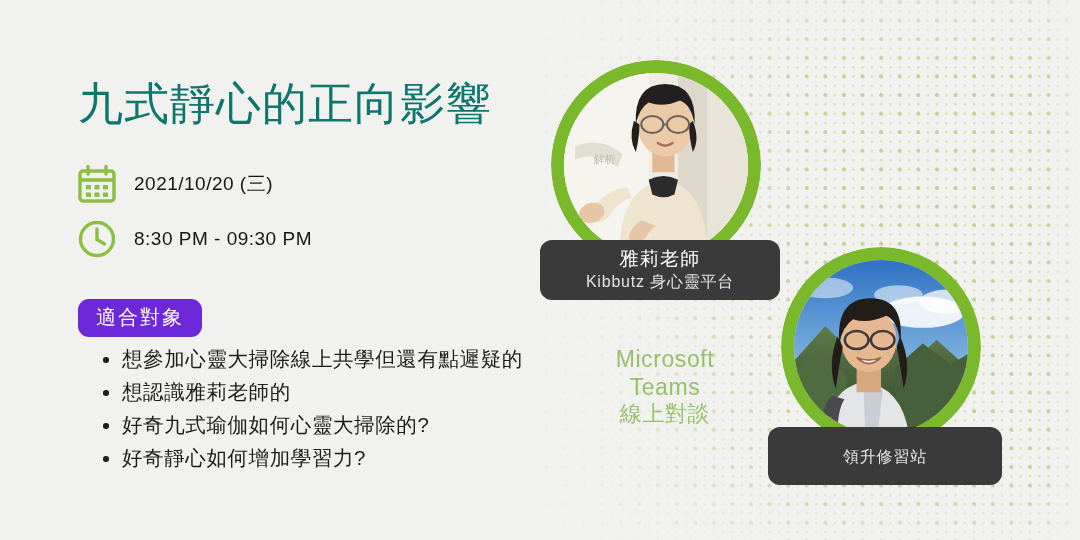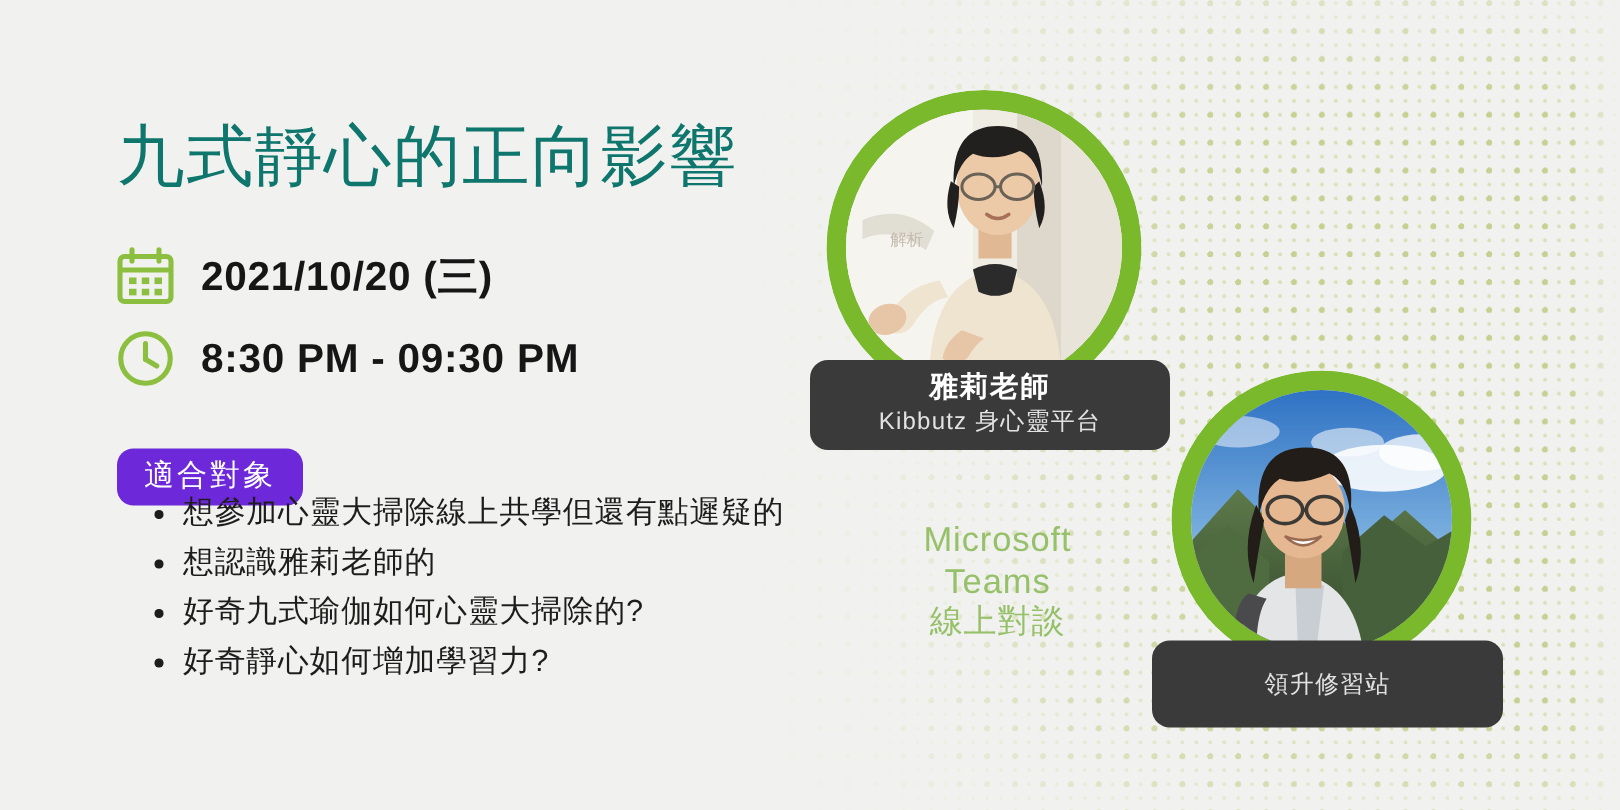"2021/10/20 (三)" .meta-text { font-size: 27px -> 19px; font-weight: bold -> normal }
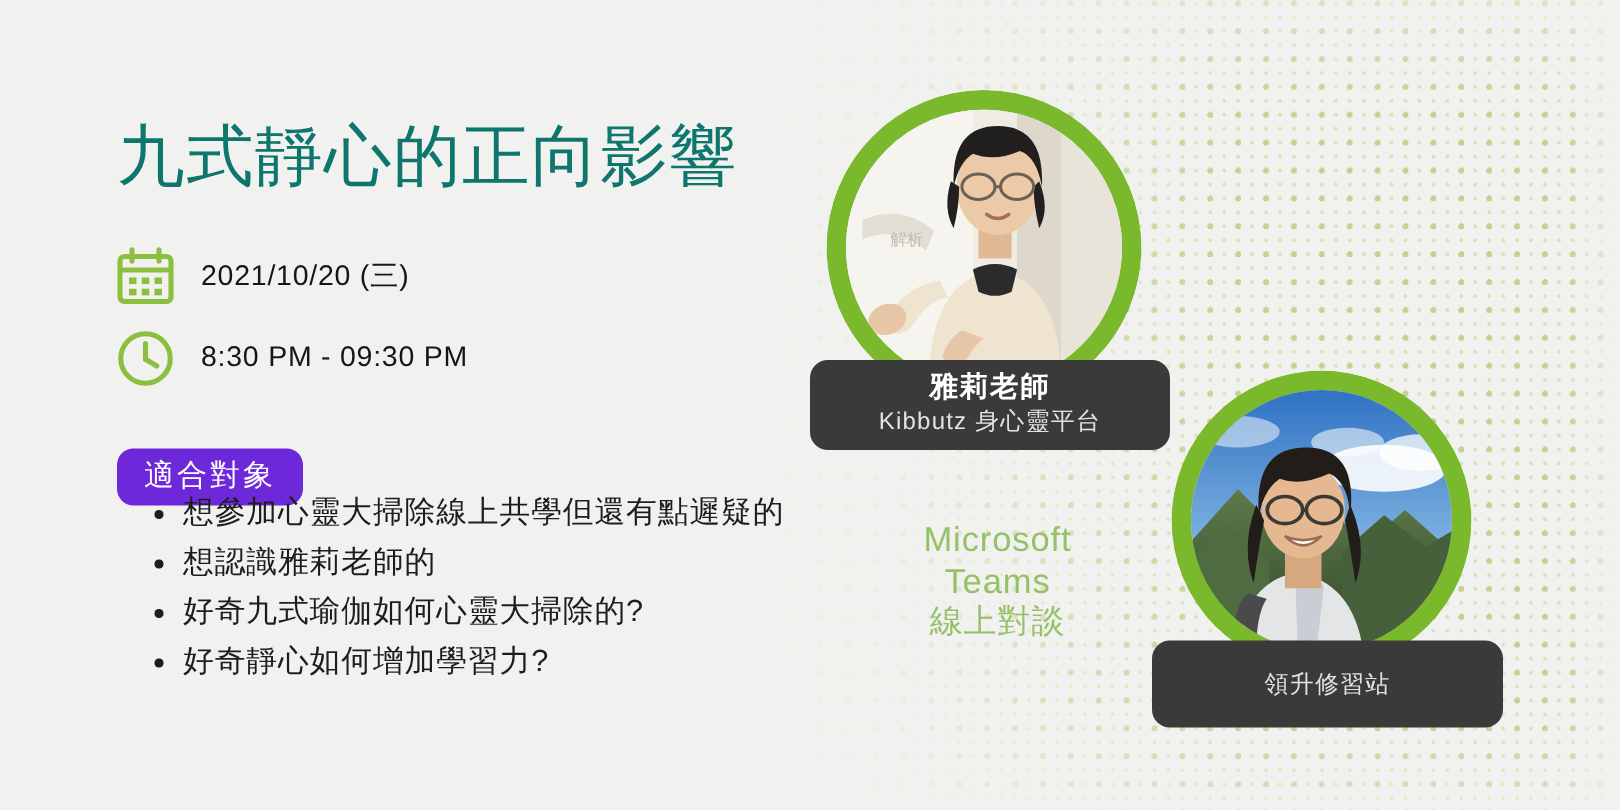"雅莉老師" .nameplate .nm { font-weight: bold -> normal }
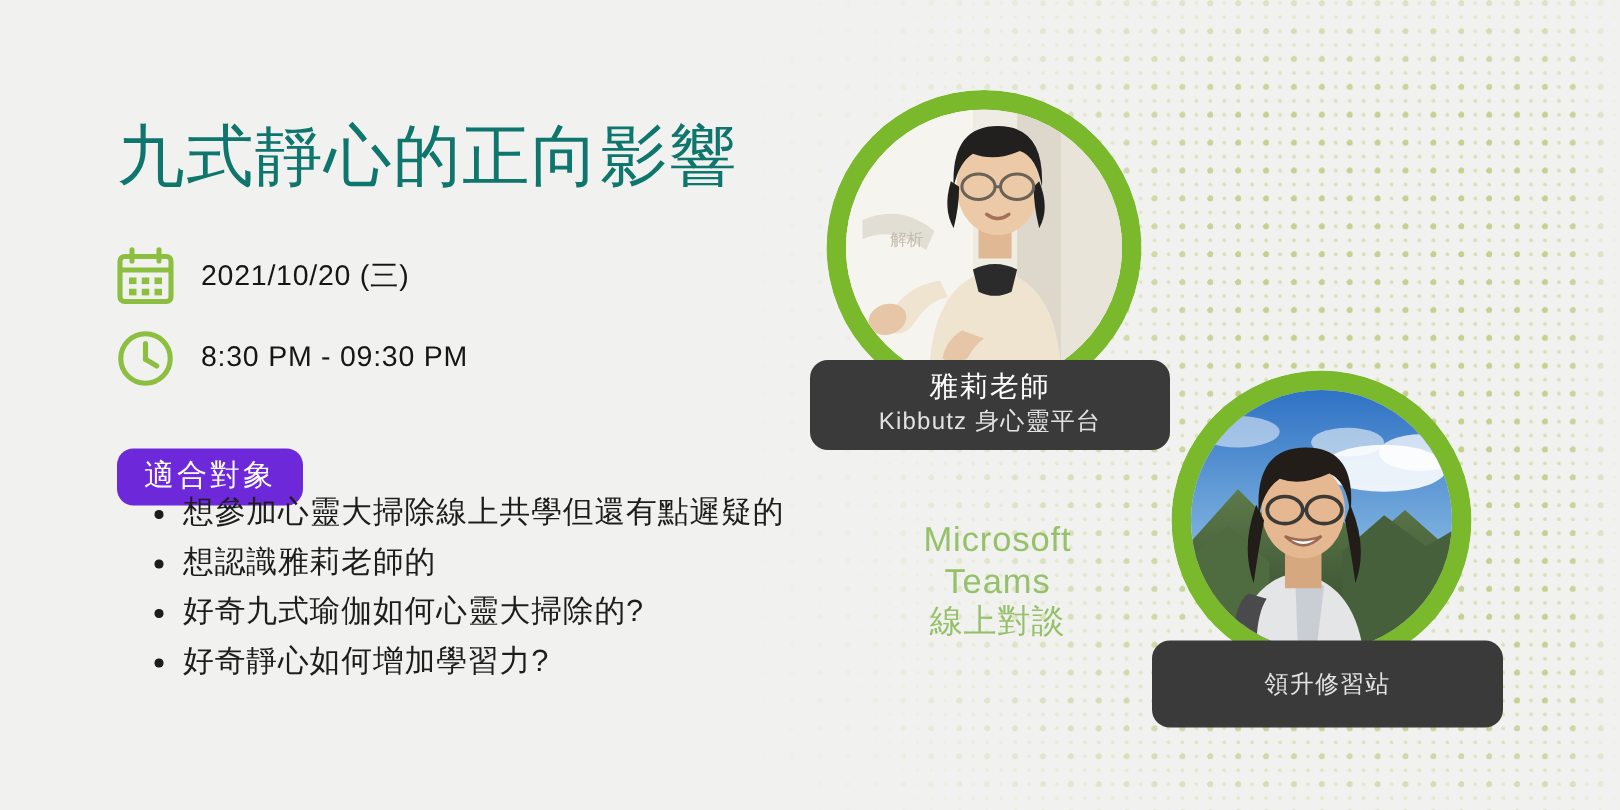"想參加心靈大掃除線上共學但還有點遲疑的" .bullets { top: 332px -> 349px }
